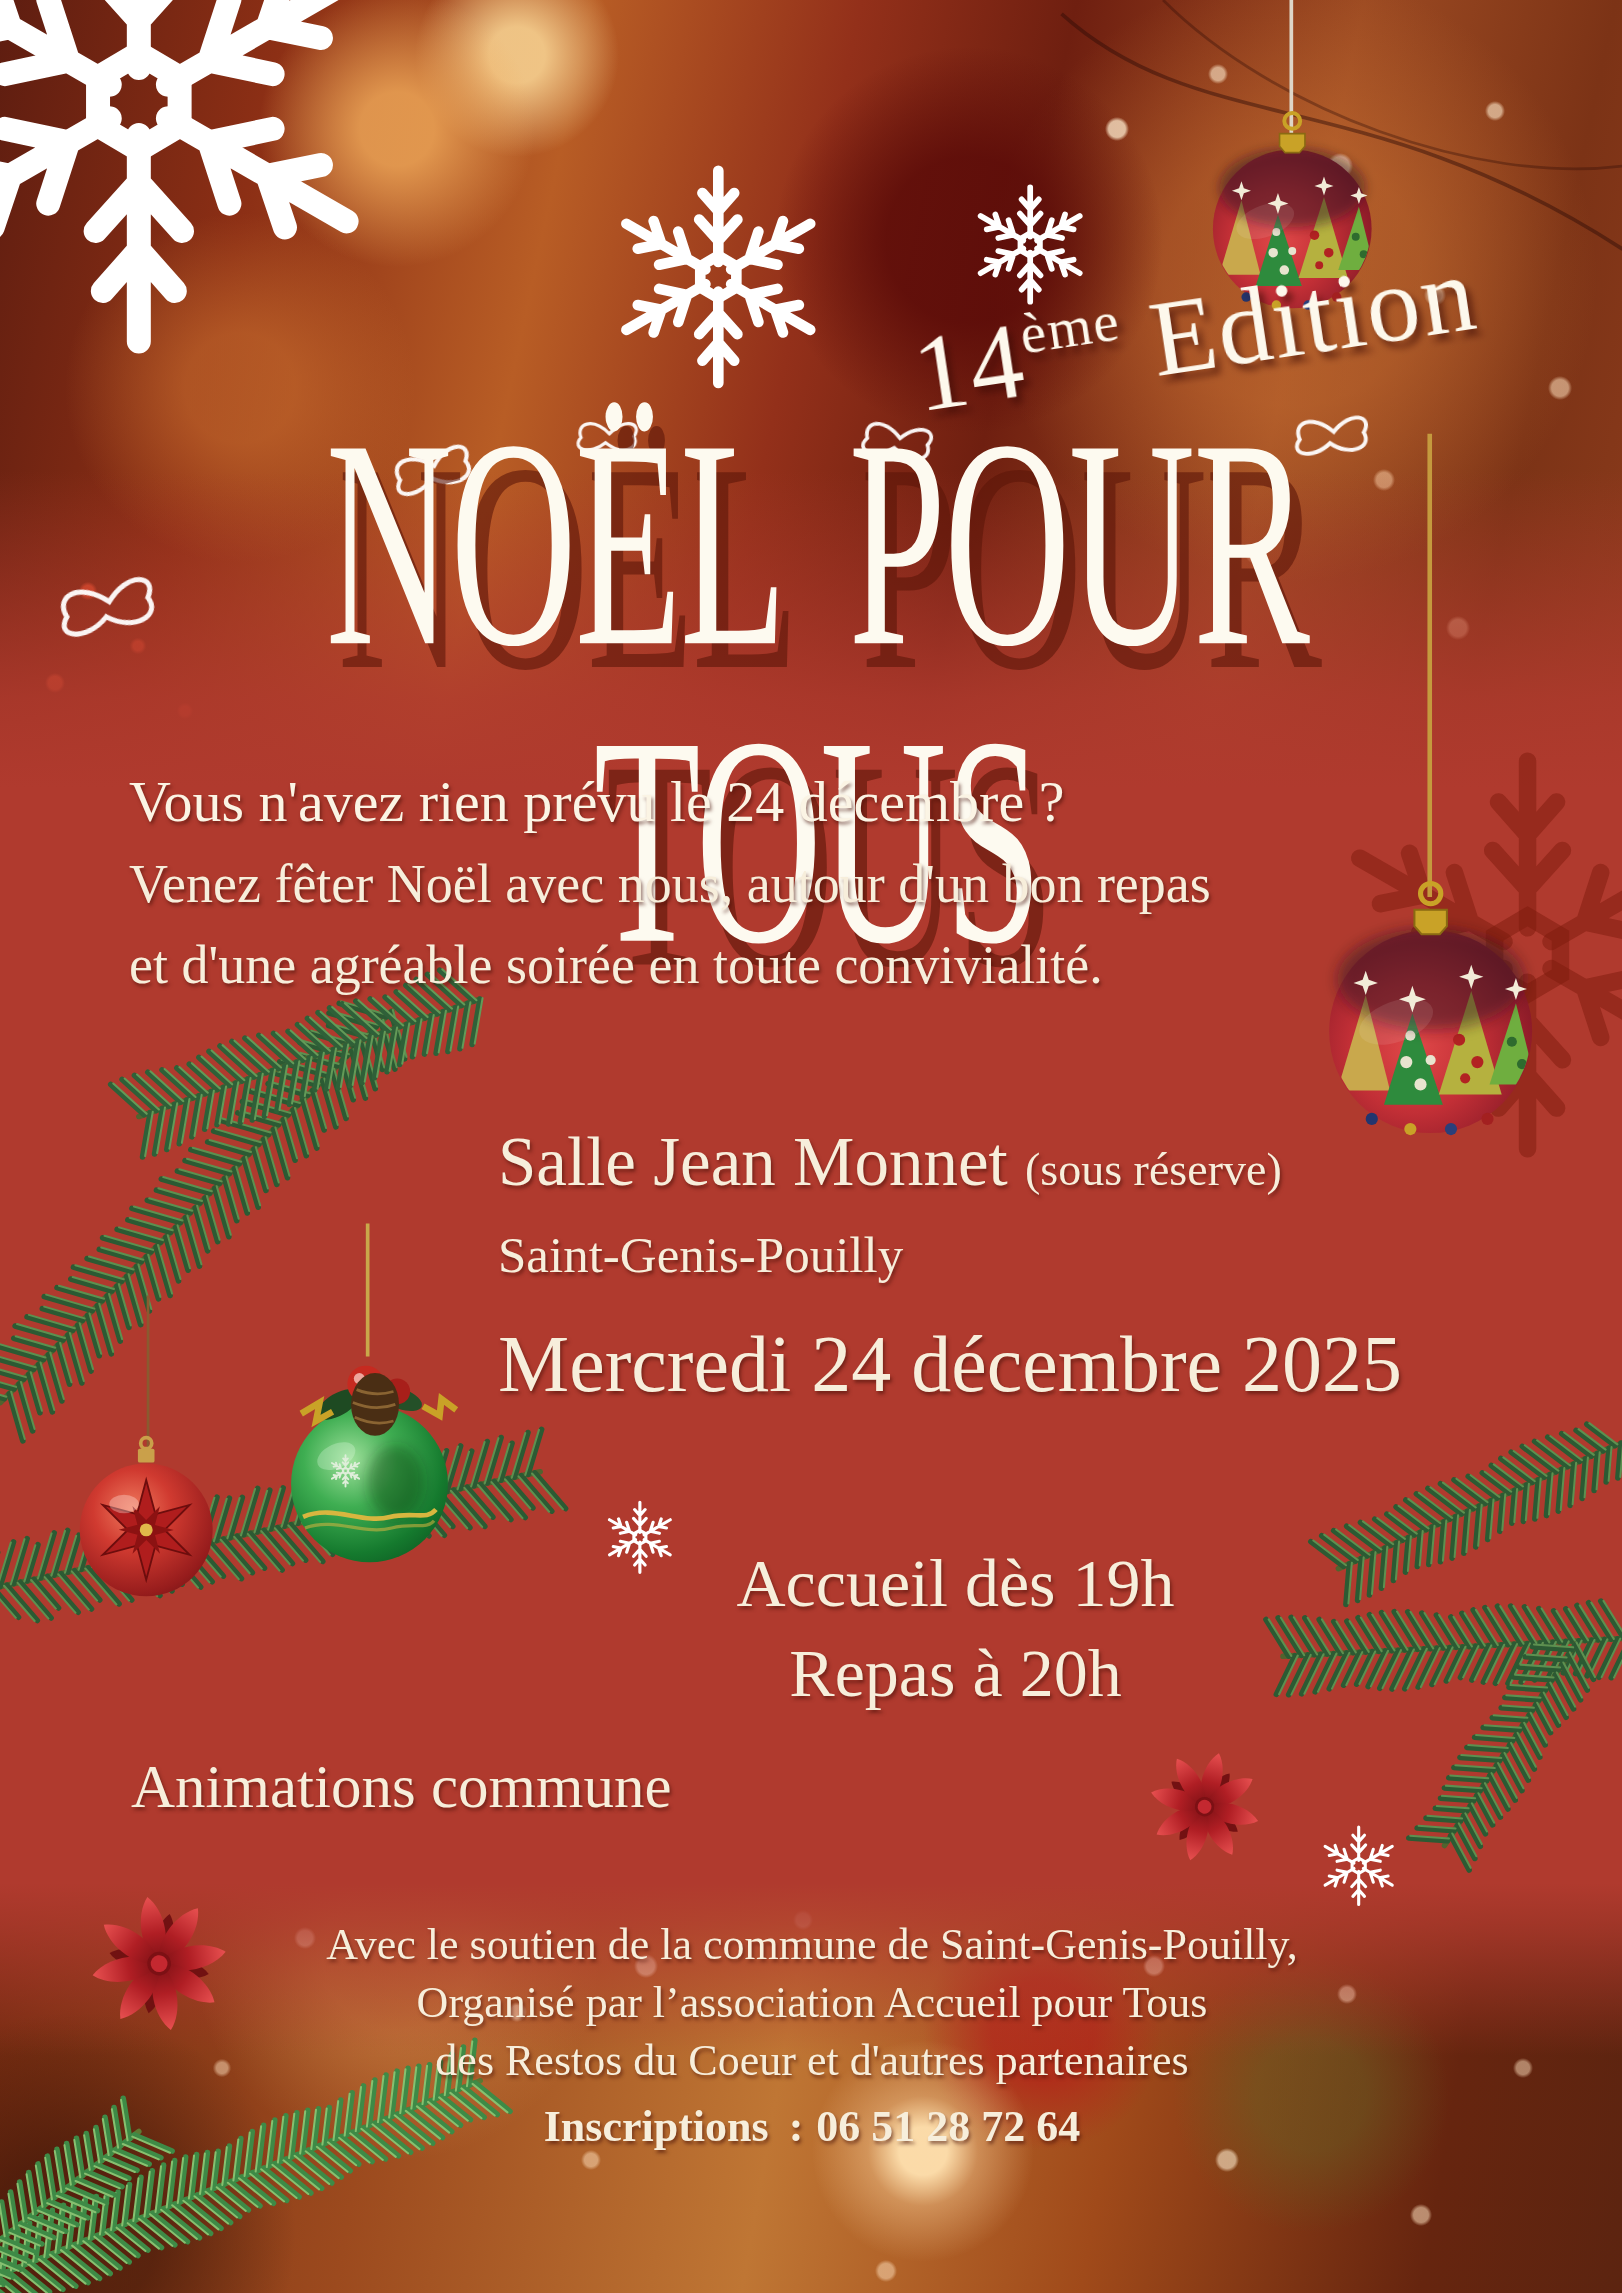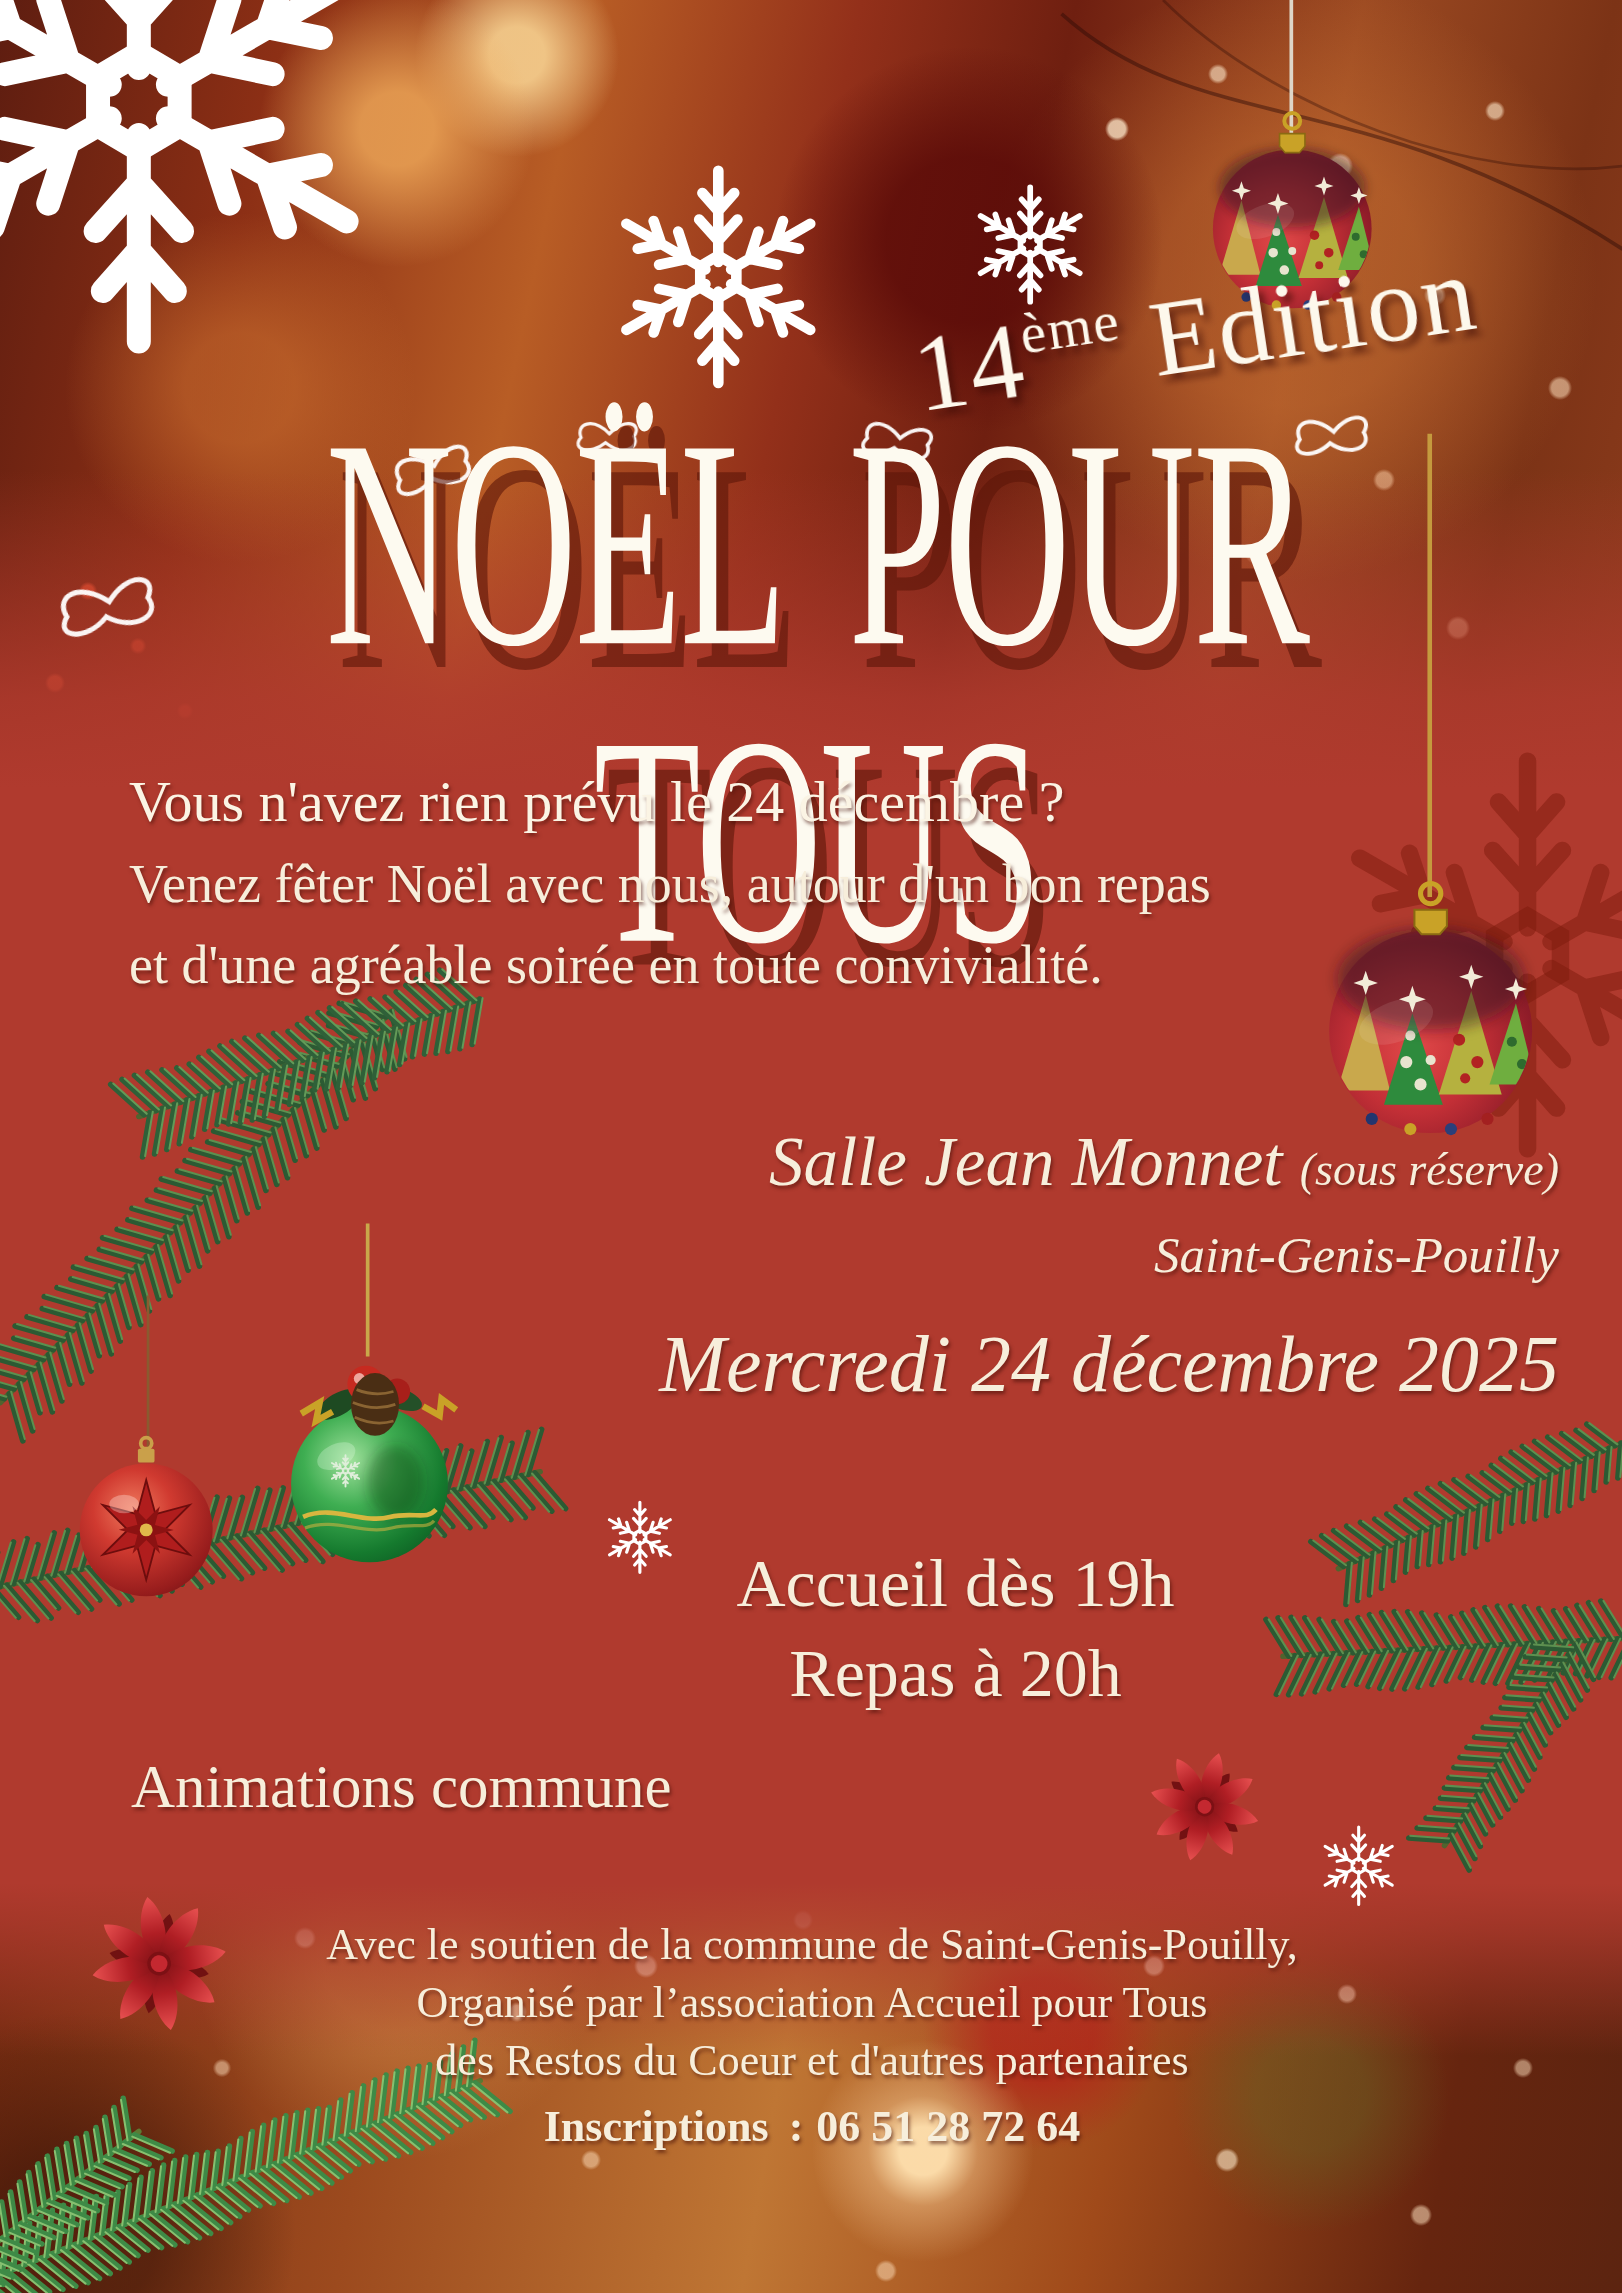"Salle Jean Monnet (sous réserve)" .venue { font-style: italic -> none; text-align: right -> left }
